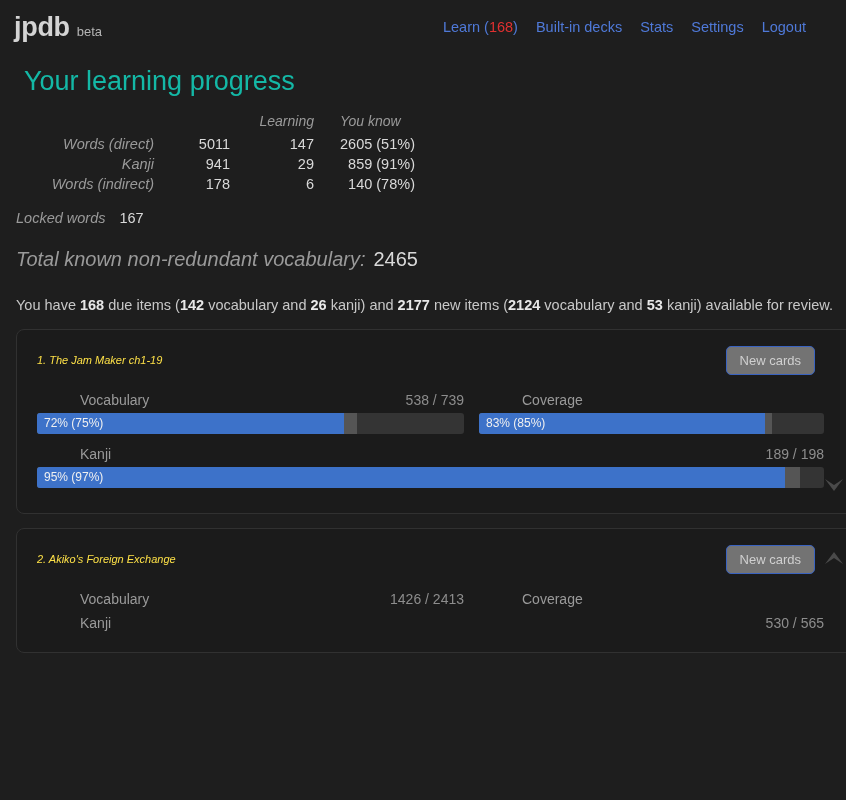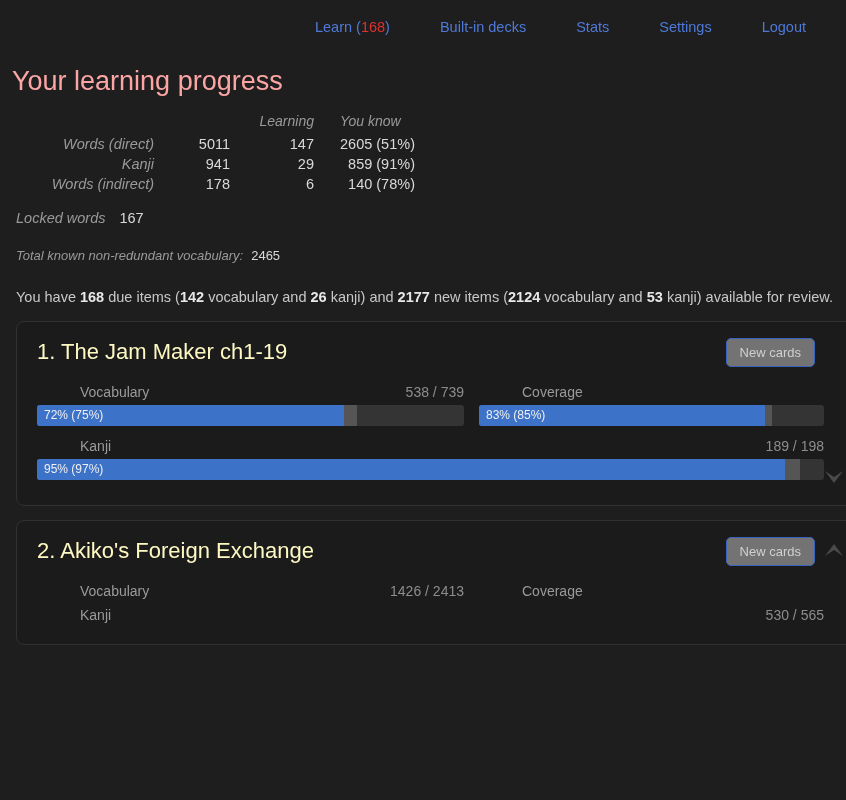"jpdb" div.brand { html: none -> <div> <span>jpdb</span> <span>beta</span> </div> }
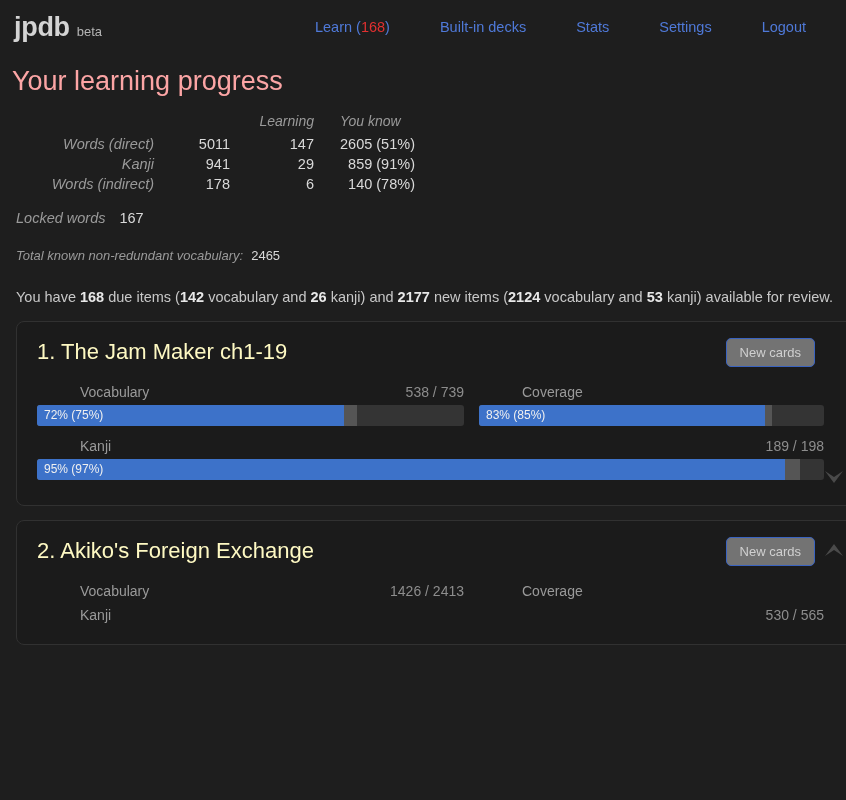"Learn (168)" .navlinks { gap: 50px -> 18px }
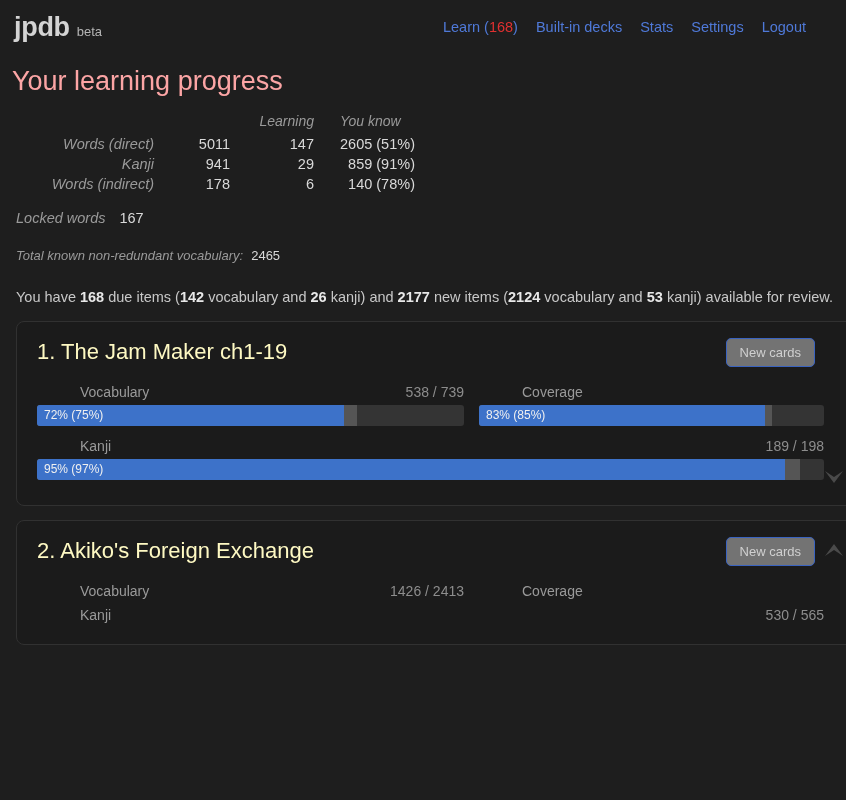"Your learning progress" h1.section-title { color: #fca5a5 -> #14b8a6; margin: 12px 0 14px 4px -> 12px 0 14px 16px }
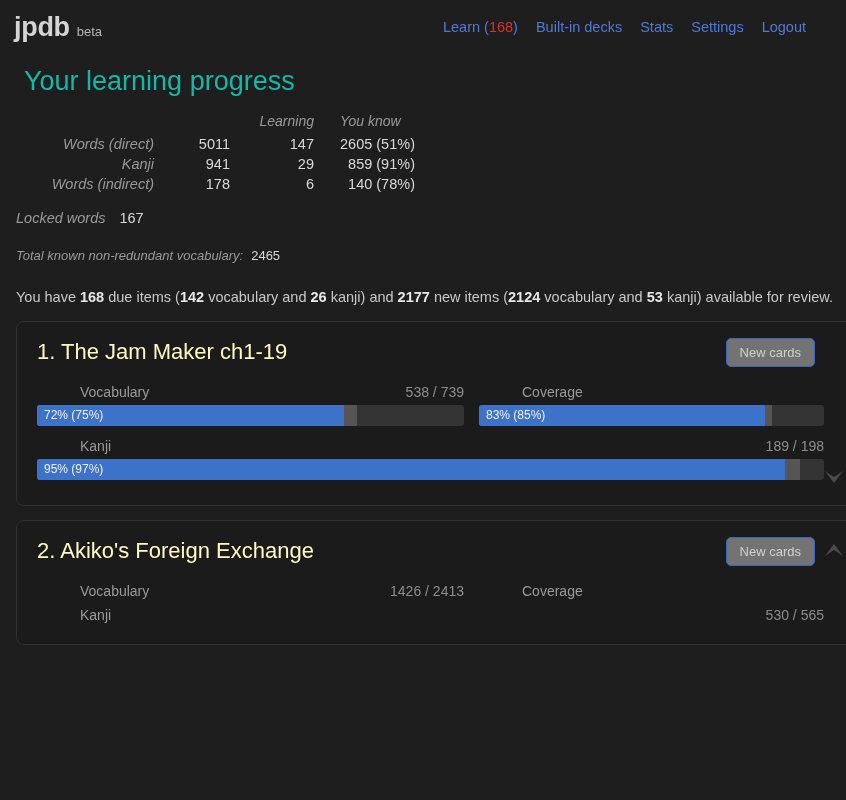"Total known non-redundant vocabulary:" .total-row { font-size: 13px -> 20px }
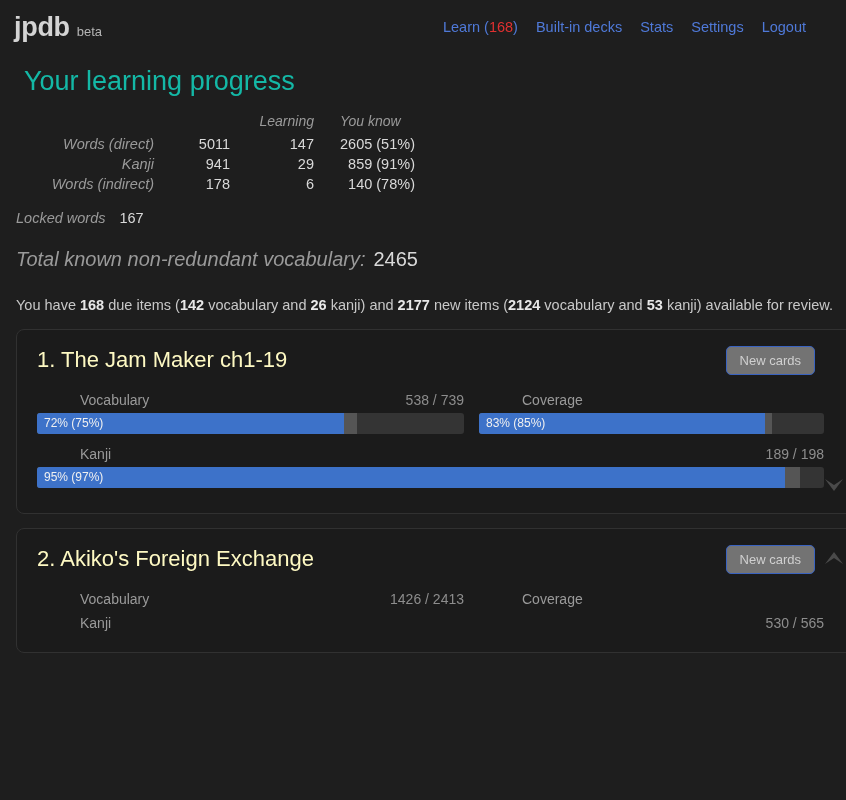"1. The Jam Maker ch1-19" .deck-title { color: #fef9c3 -> #fde047; font-size: 22px -> 11px; font-style: none -> italic }
